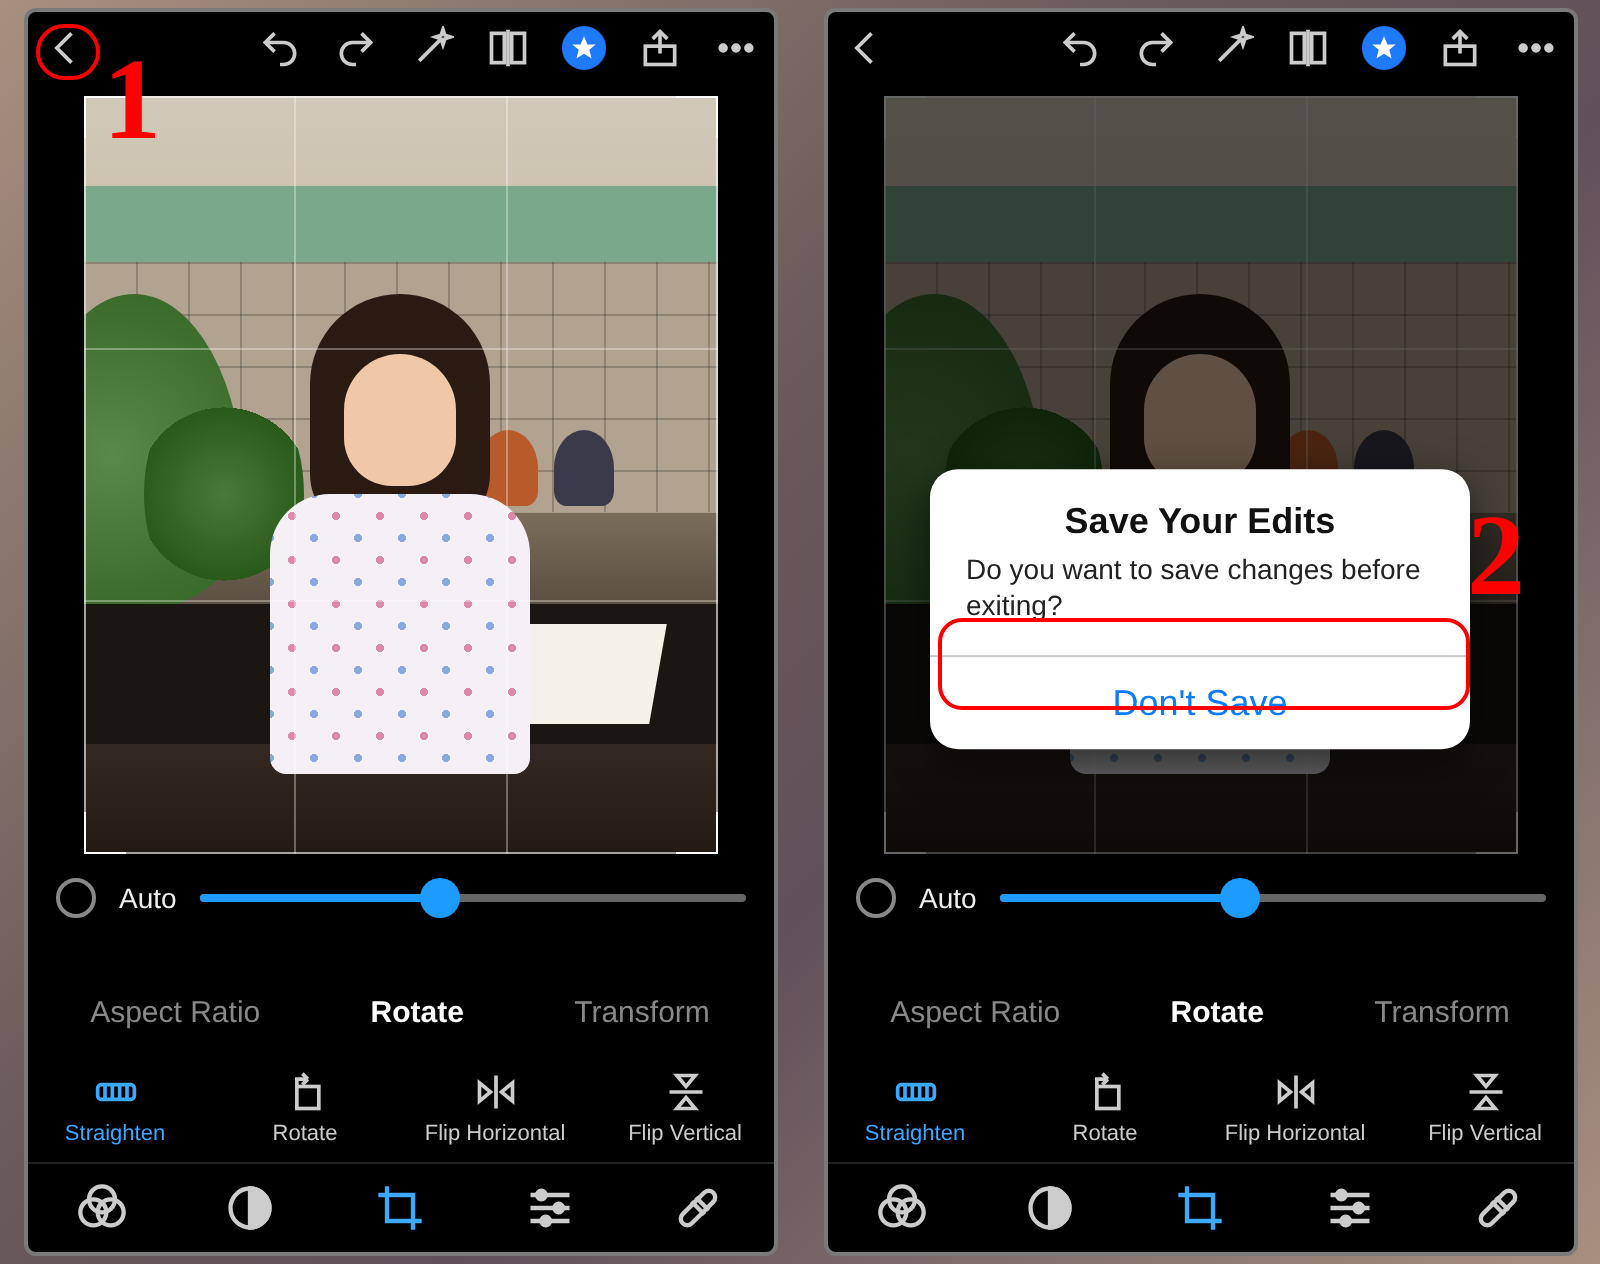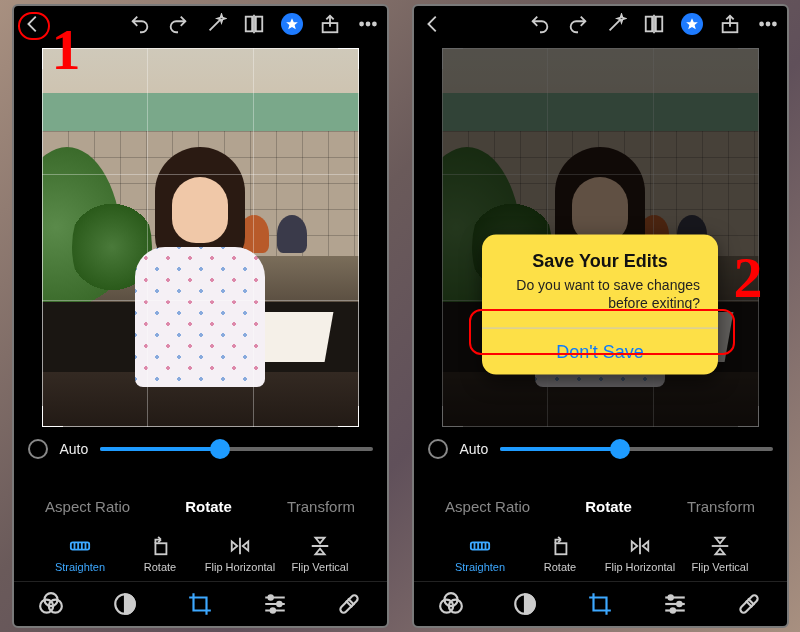"Save Your Edits" .dialog { background: #fde047 -> #ffffff; width: 236px -> 270px }
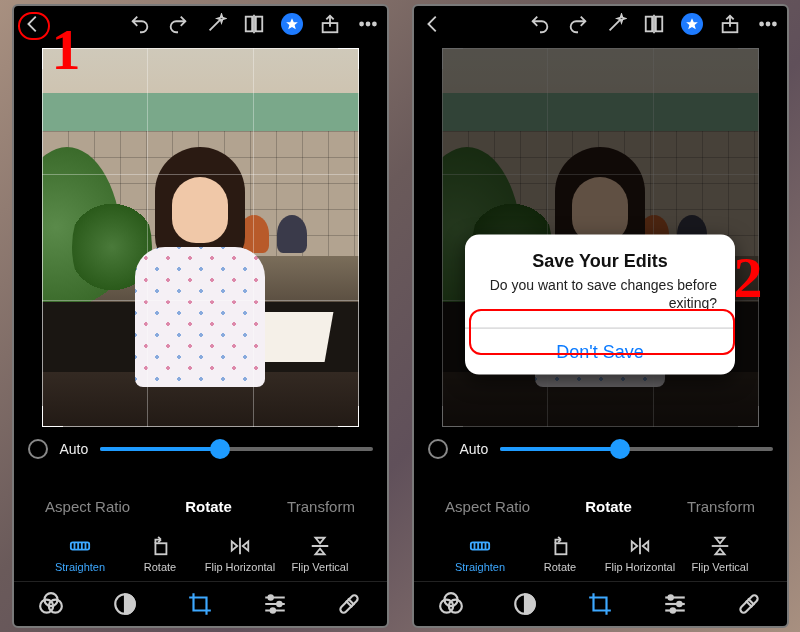"Do you want to save" .dialog .dmsg { text-align: right -> left }
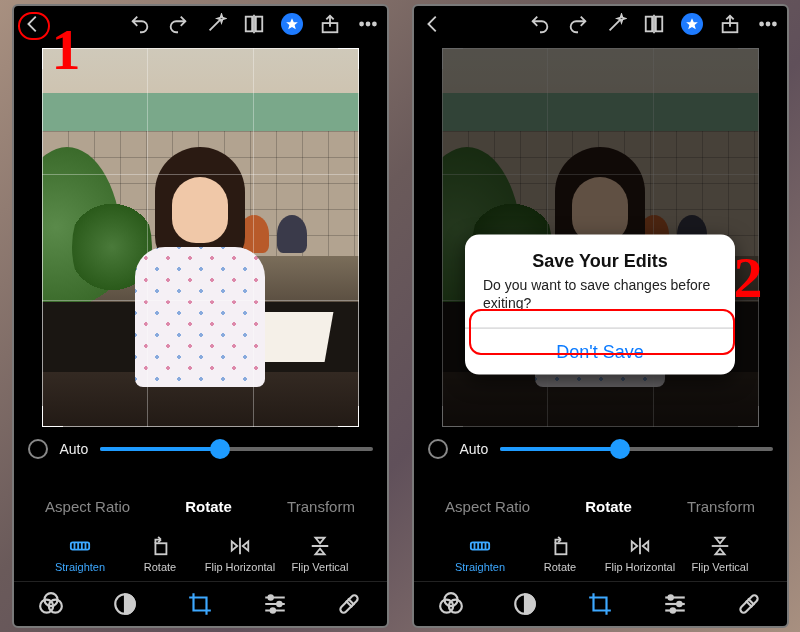"Straighten" .tools { justify-content: center -> space-between }
